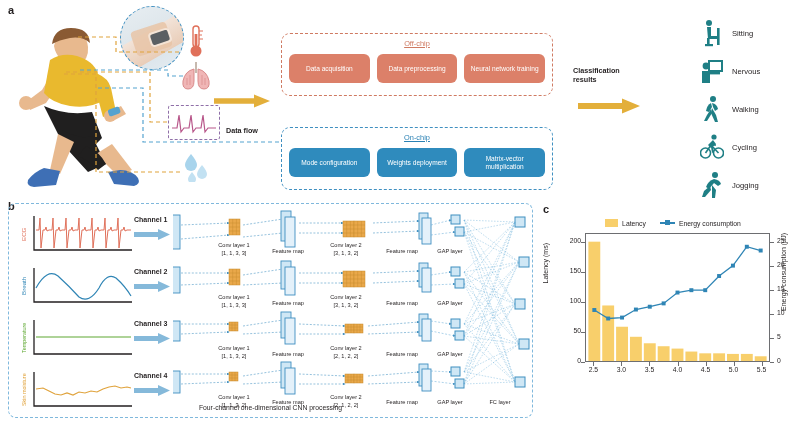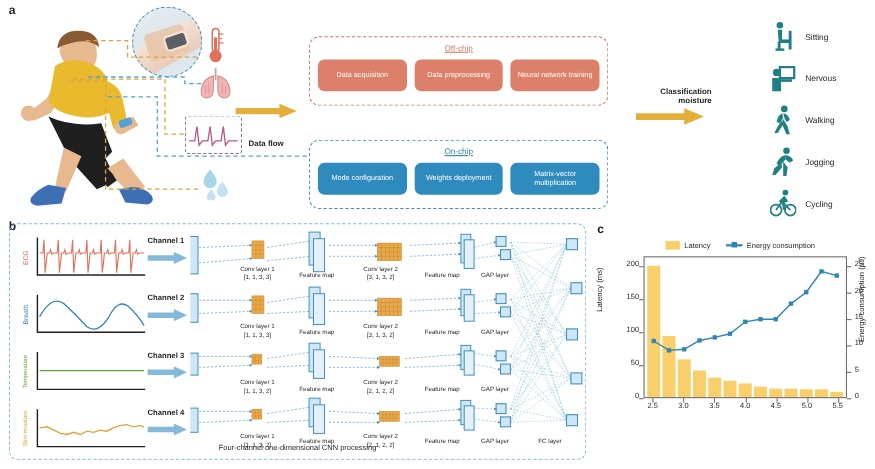"Classification" .class-label { text-align: right -> left; top: 78px -> 66px }
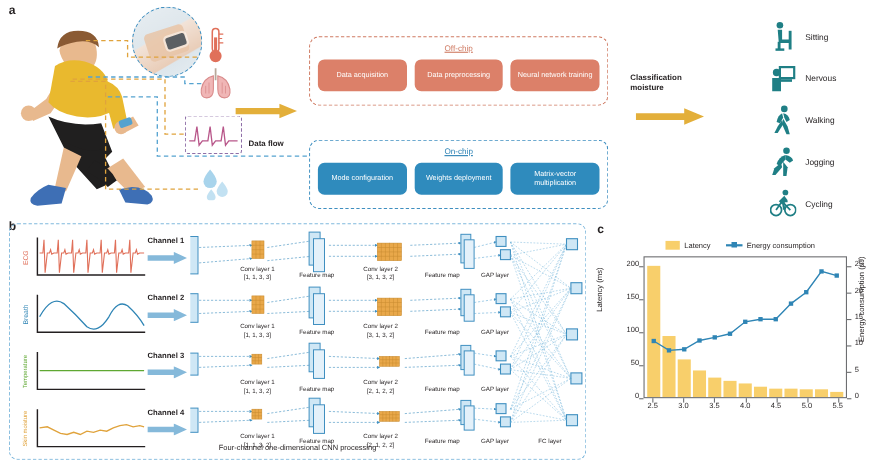"moisture" span { text: moisture -> results }
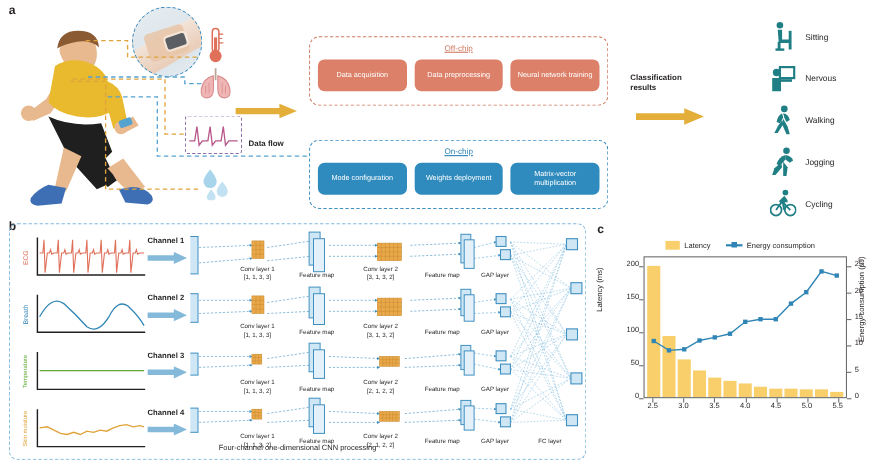"Jogging" div.result-row { order: before "Cycling" -> after "Cycling" }
